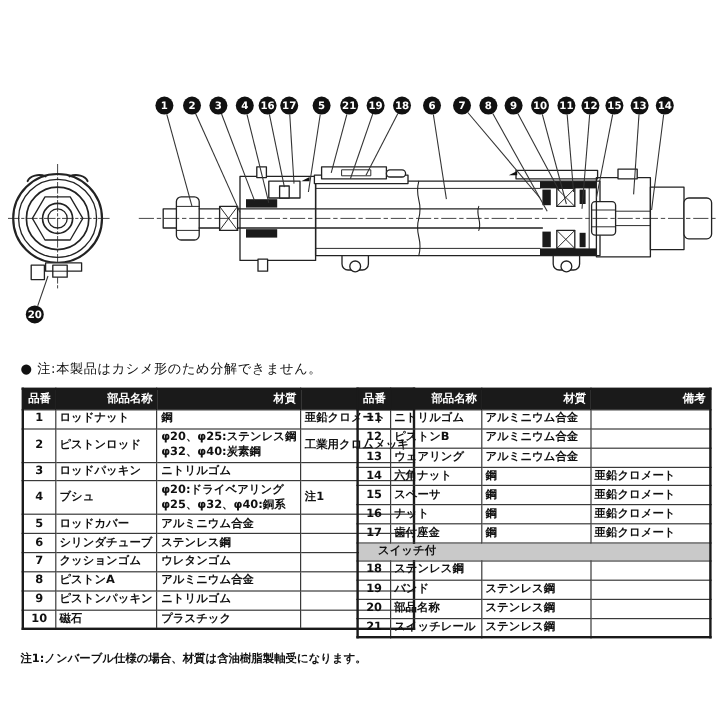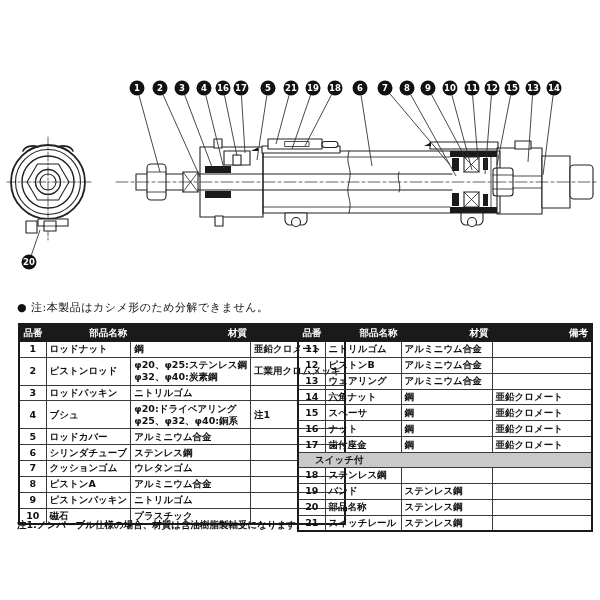"注1:ノンバーブル仕様の場合、材質は含油樹脂製軸受になります。" .footnote { top: 519px -> 543px }
